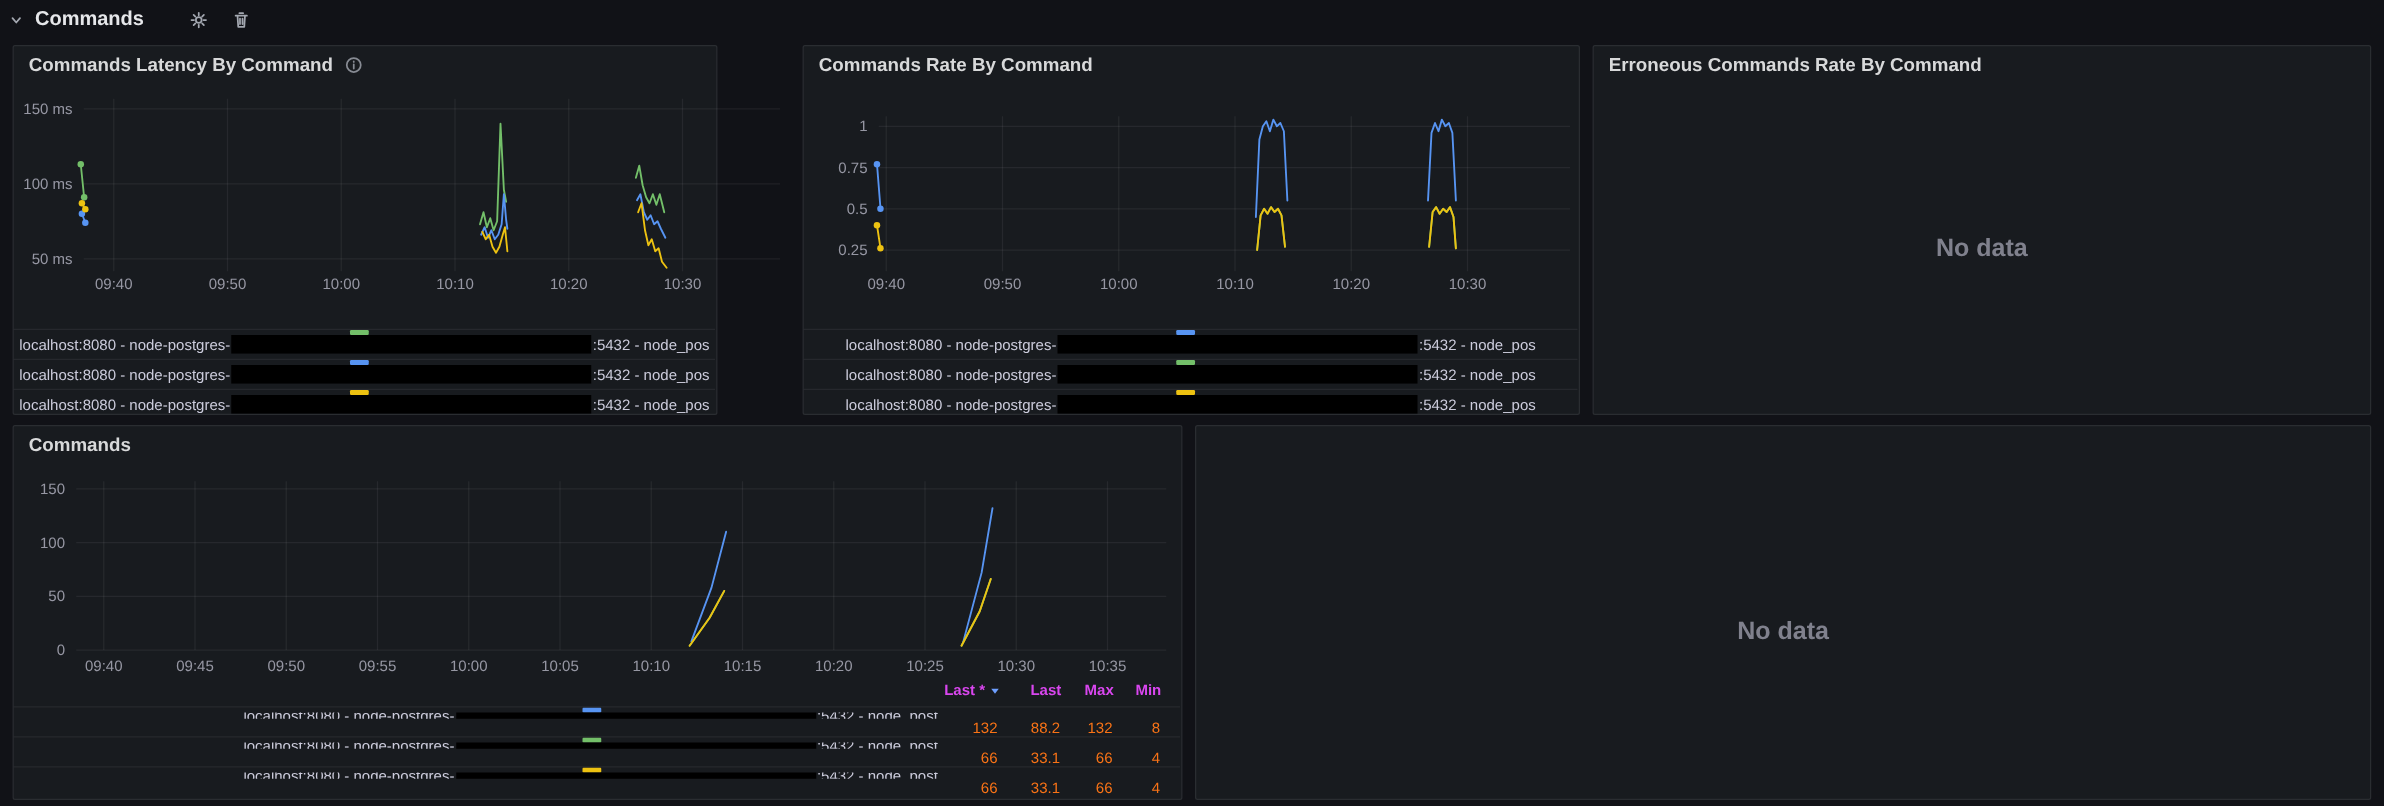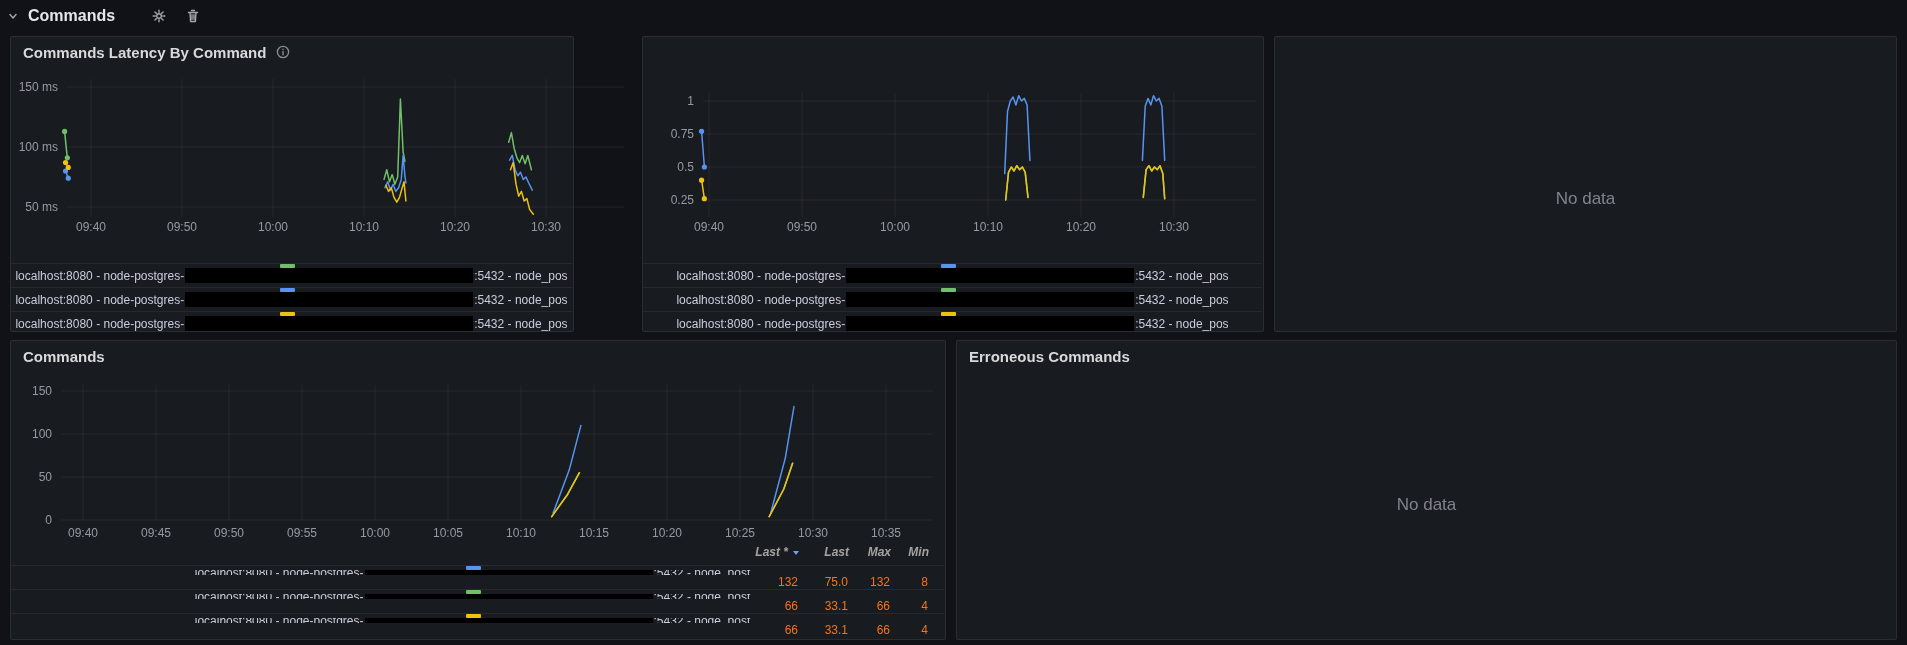"Commands Rate By Command" div.ptitle { html: none -> <div> <span>Commands Rate By Command</span> </div> }
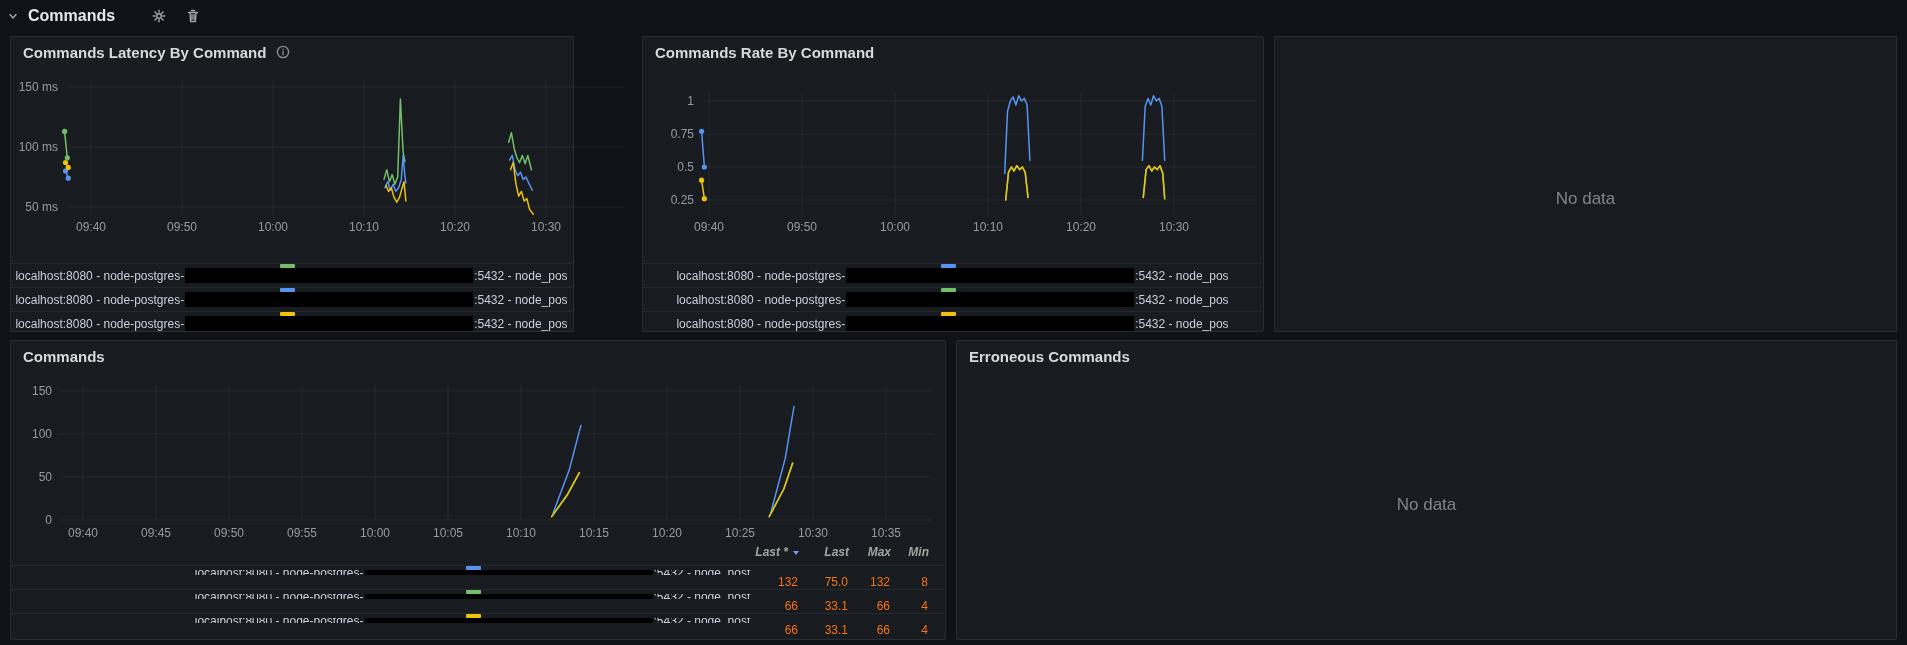"Erroneous Commands Rate By Command" div.ptitle { html: none -> <div> <span>Erroneous Commands Rate By Command</span> </div> }
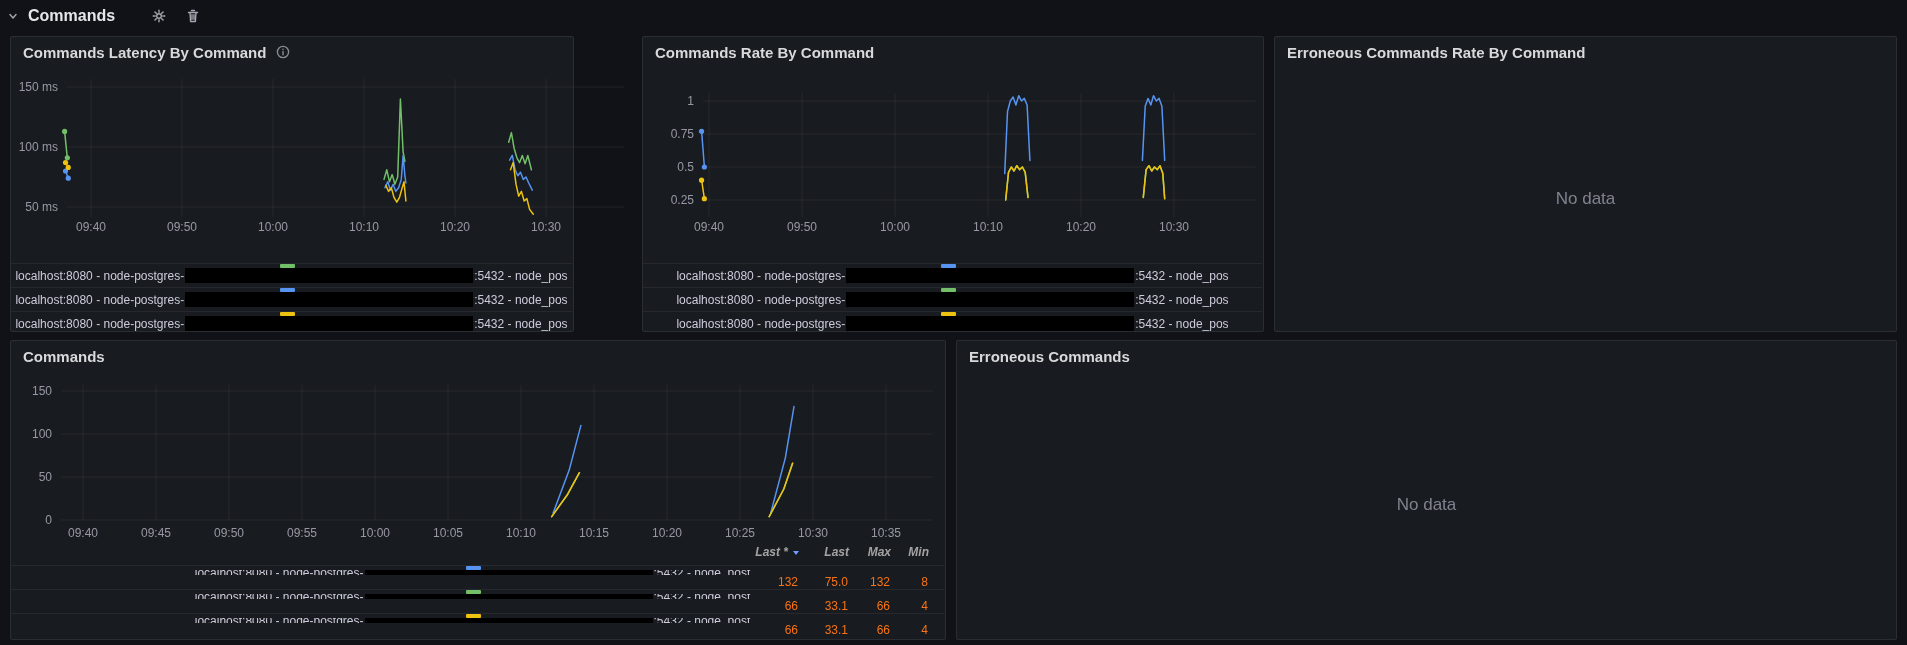"No data" .nodata { font-size: 17px -> 20px; font-weight: none -> bold }
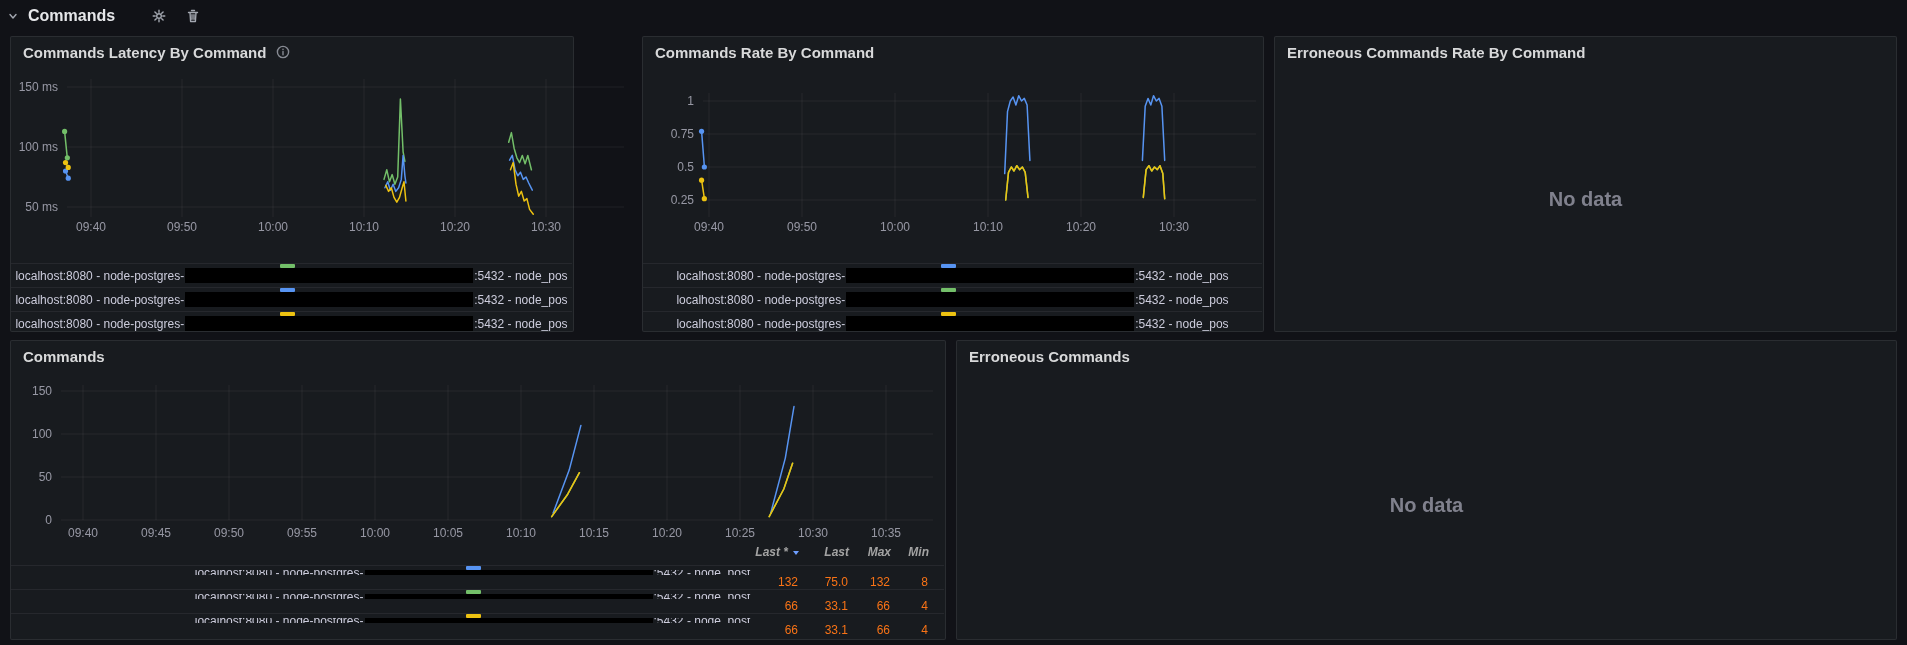"Erroneous Commands" div.ptitle { html: <div> <span>Erroneous Commands</span> </div> -> none }
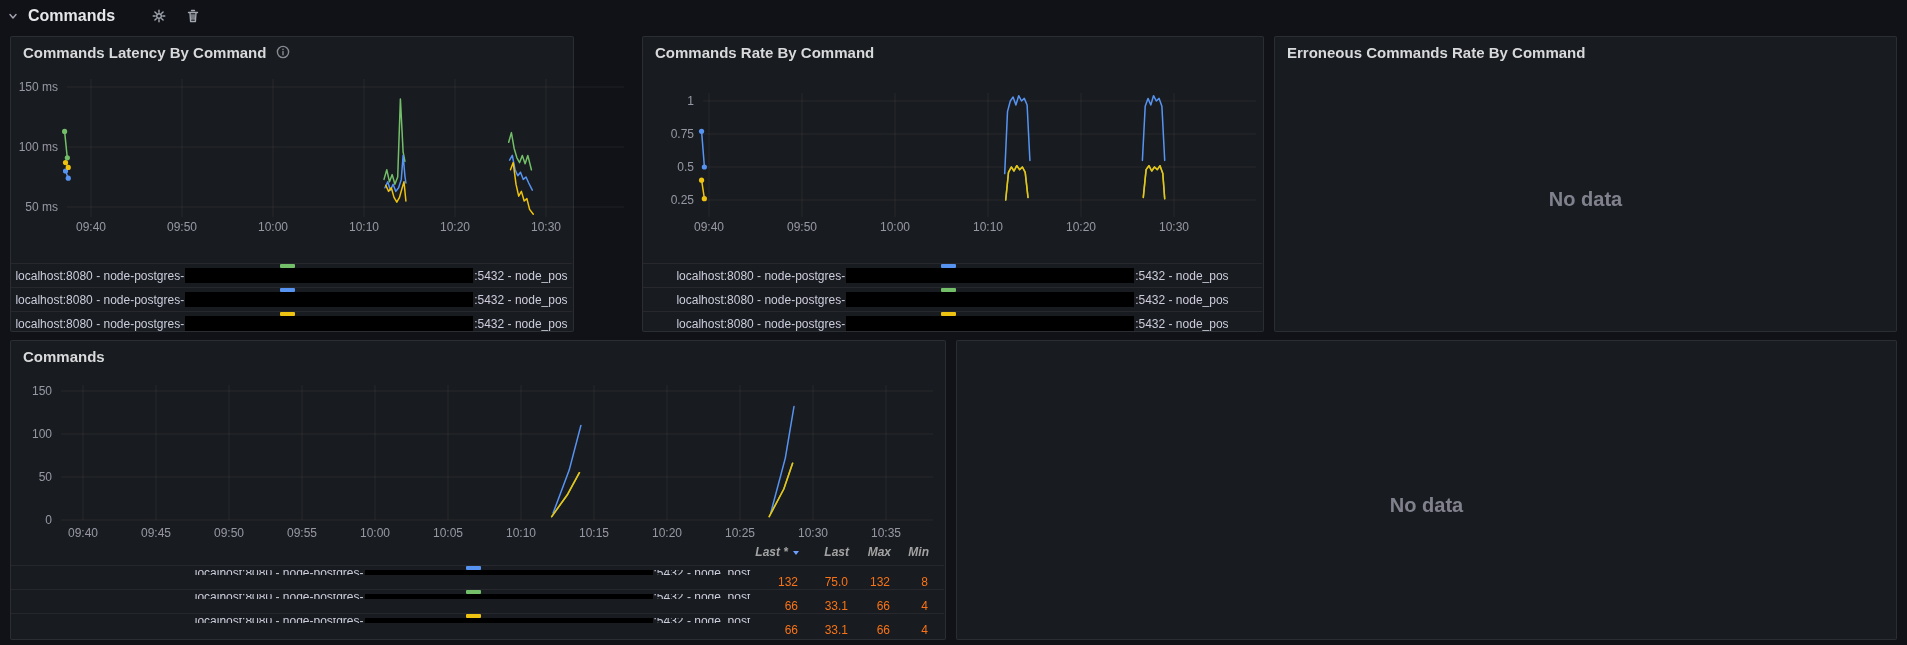"Last *" .lhead .st { color: #a3a3a3 -> #d946ef; font-style: italic -> none }
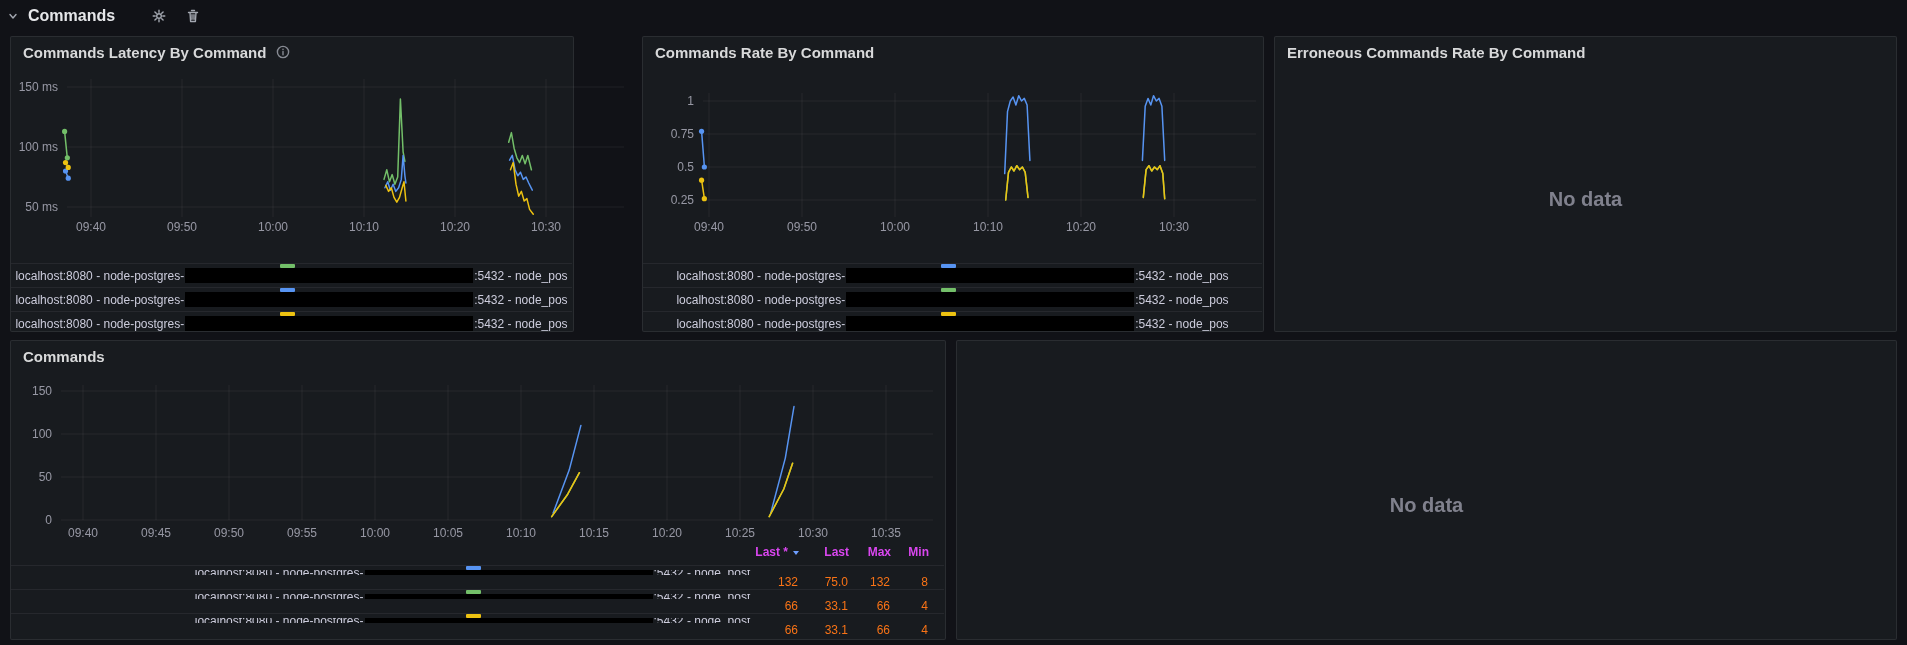"75.0" span.st { text: 75.0 -> 88.2 }
